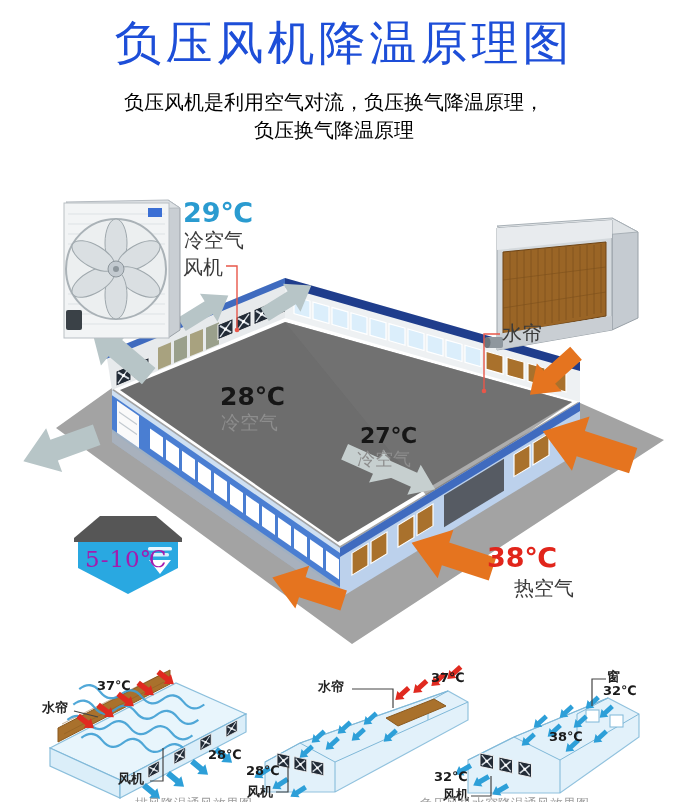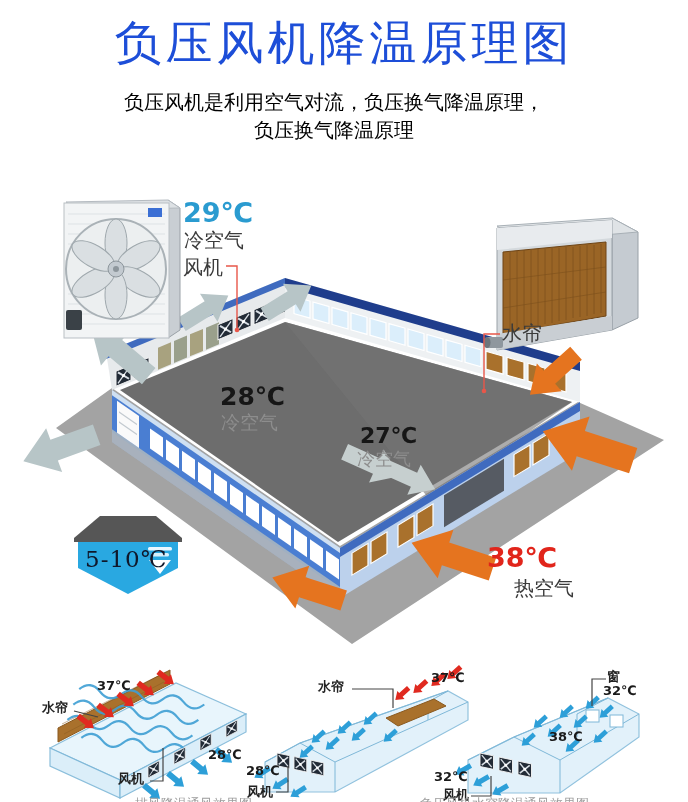"5-10℃" .badge-text { color: #0f172a -> #a21caf }
